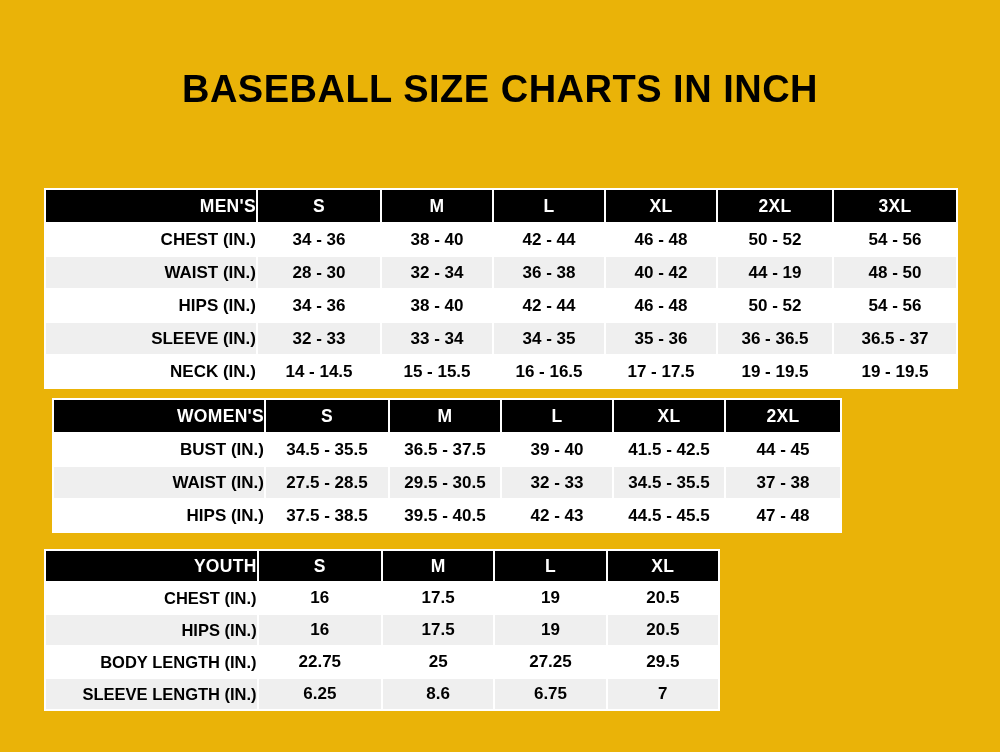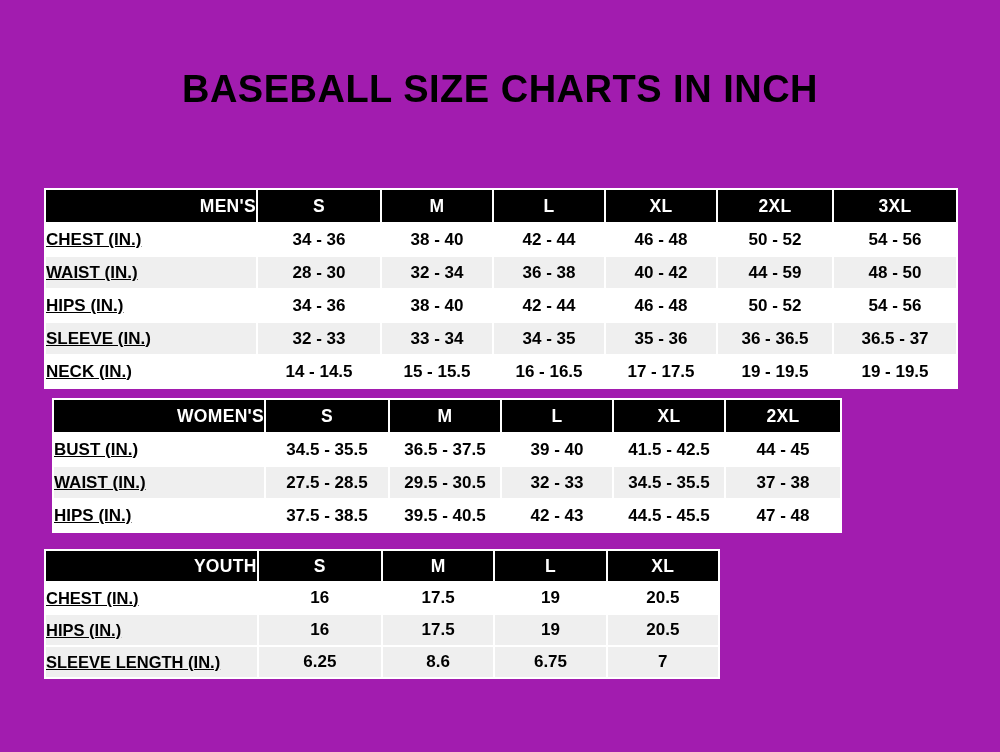"BASEBALL SIZE CHARTS IN INCH" .page { background: #a21caf -> #eab308 }
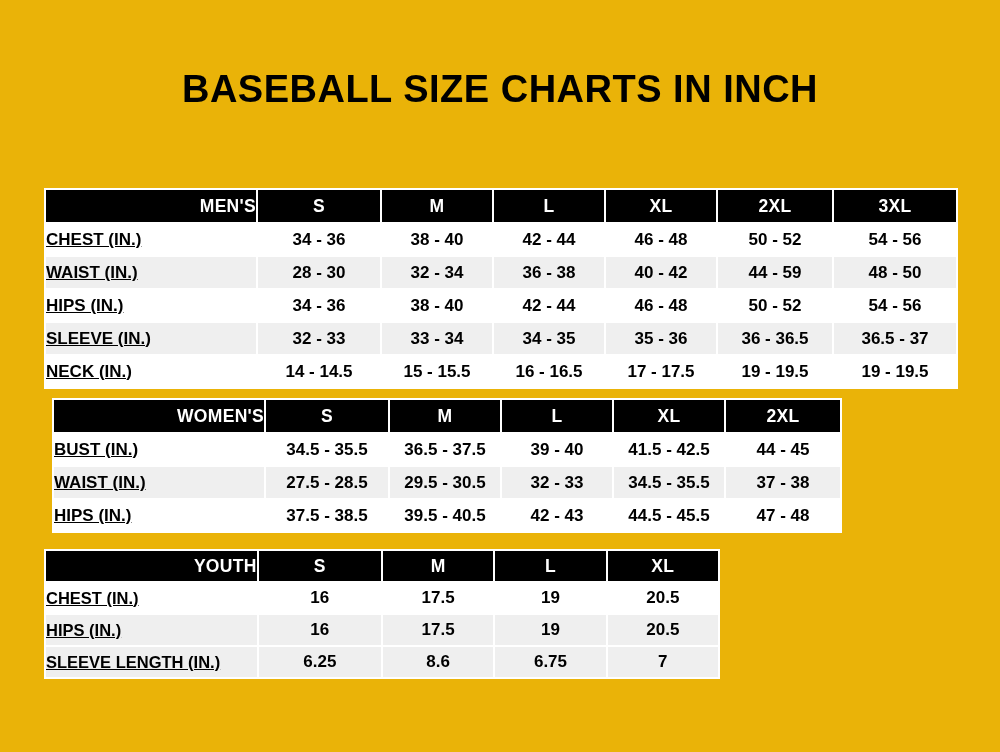"CHEST (IN.)" .chart td.rowlabel { text-align: left -> right; text-decoration: underline -> none }
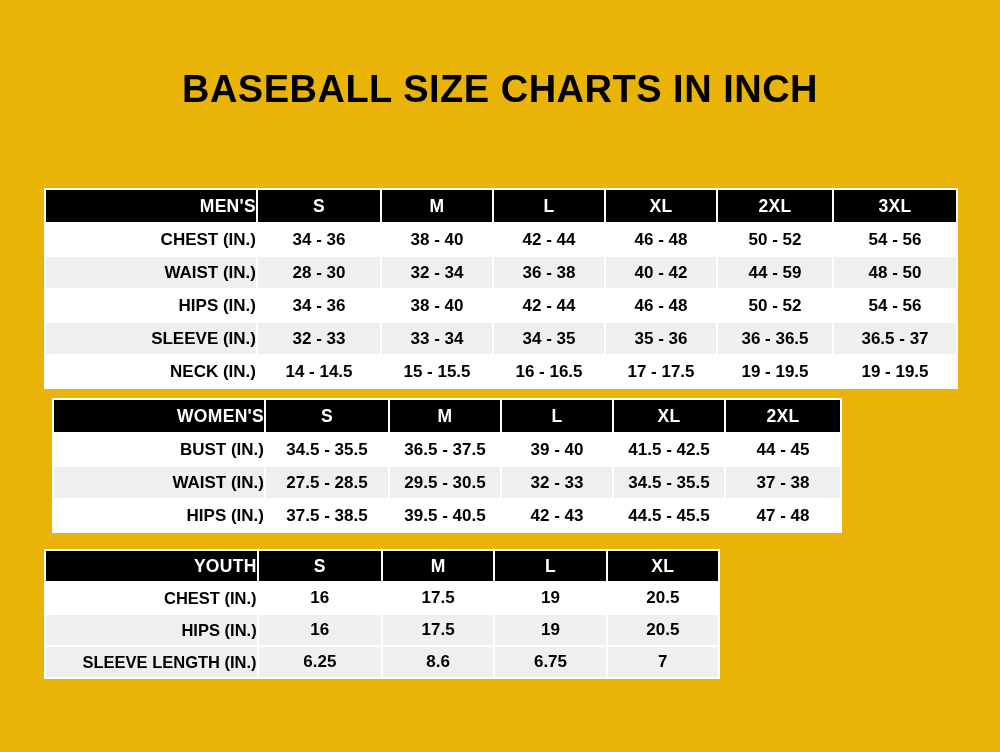"44 - 59" td { text: 59 -> 19 }
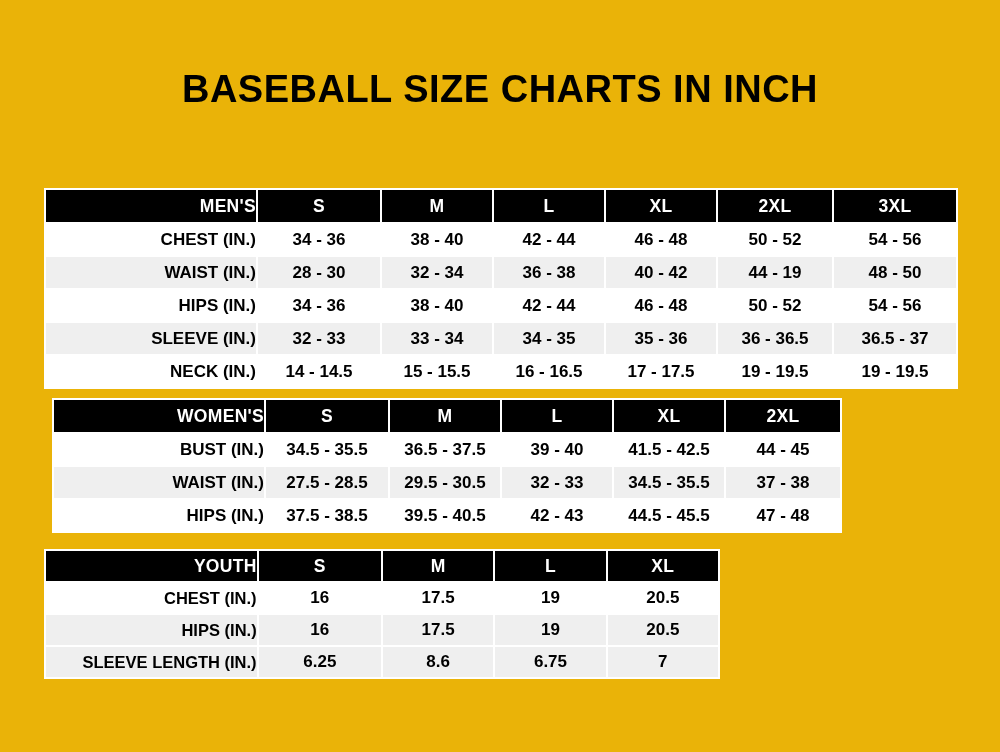"BODY LENGTH (IN.)" tr { html: none -> <tr> <td>BODY LENGTH (IN.)</td> <td>22.75</td> <td>25</td> <td>27.25</td> <td>29.5</td> </tr> }
